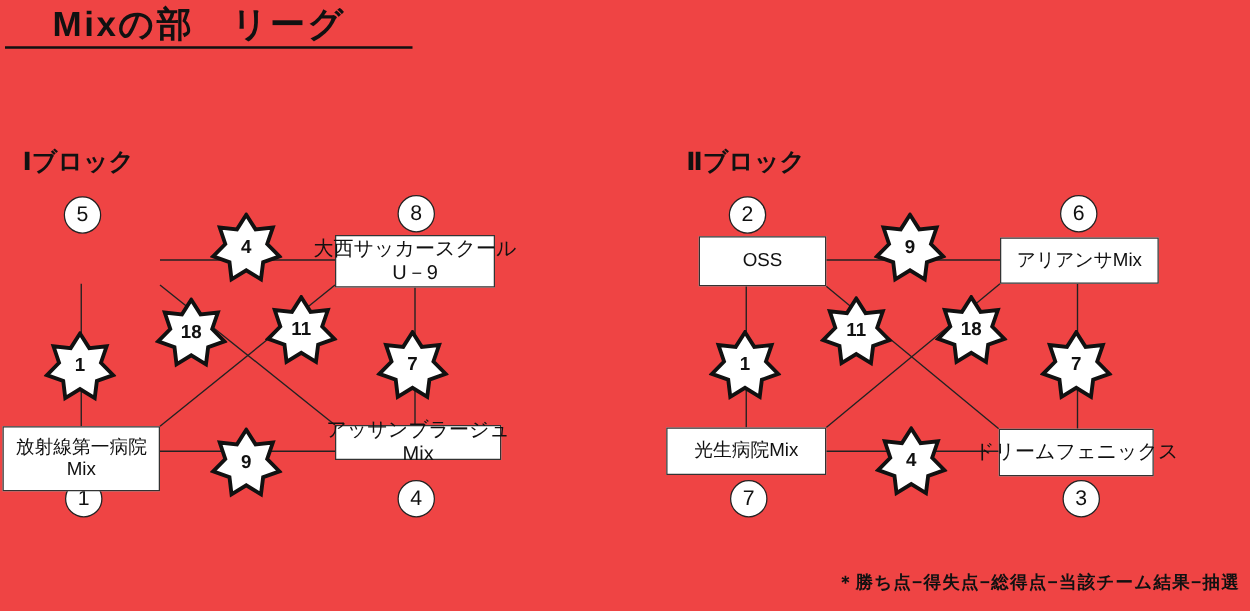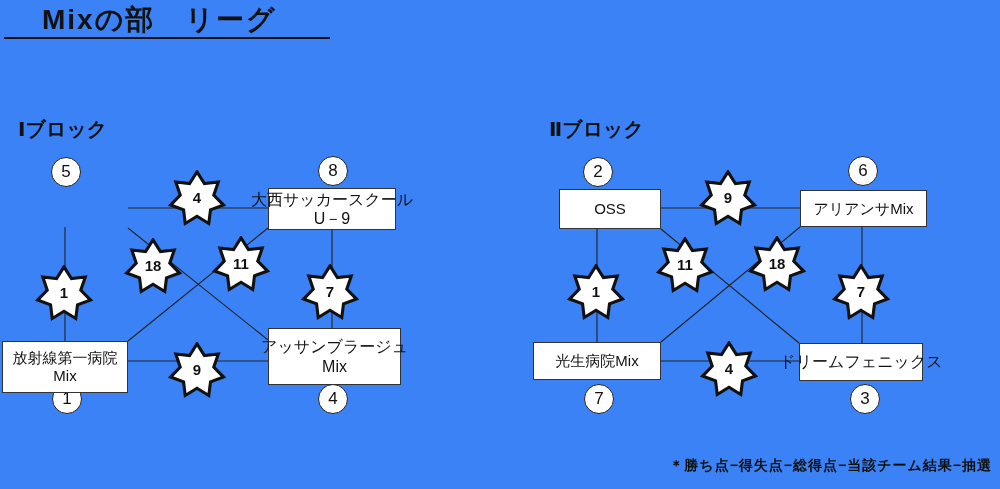"Mixの部 リーグ" .page { background: #3b82f6 -> #ef4444 }
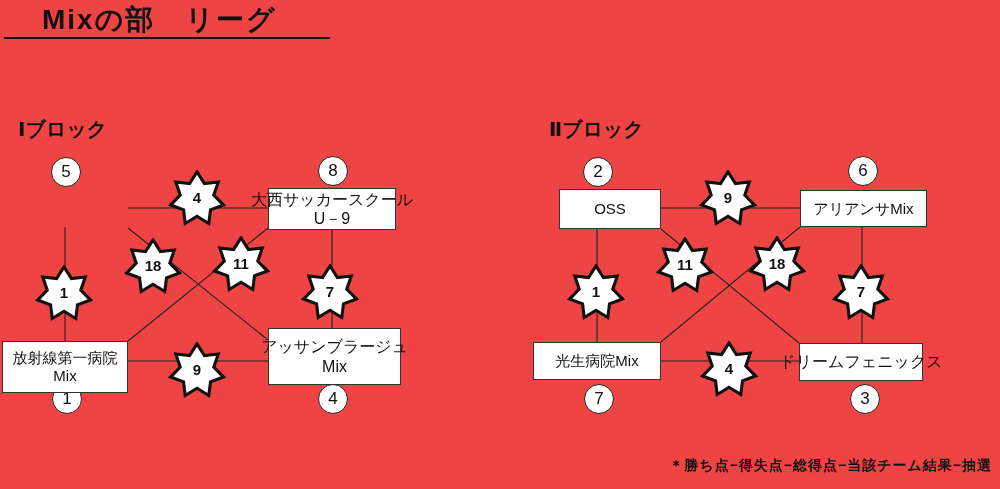"アッサンブラージュ" div.team { height: 57px -> 28px; top: 328px -> 340px }
